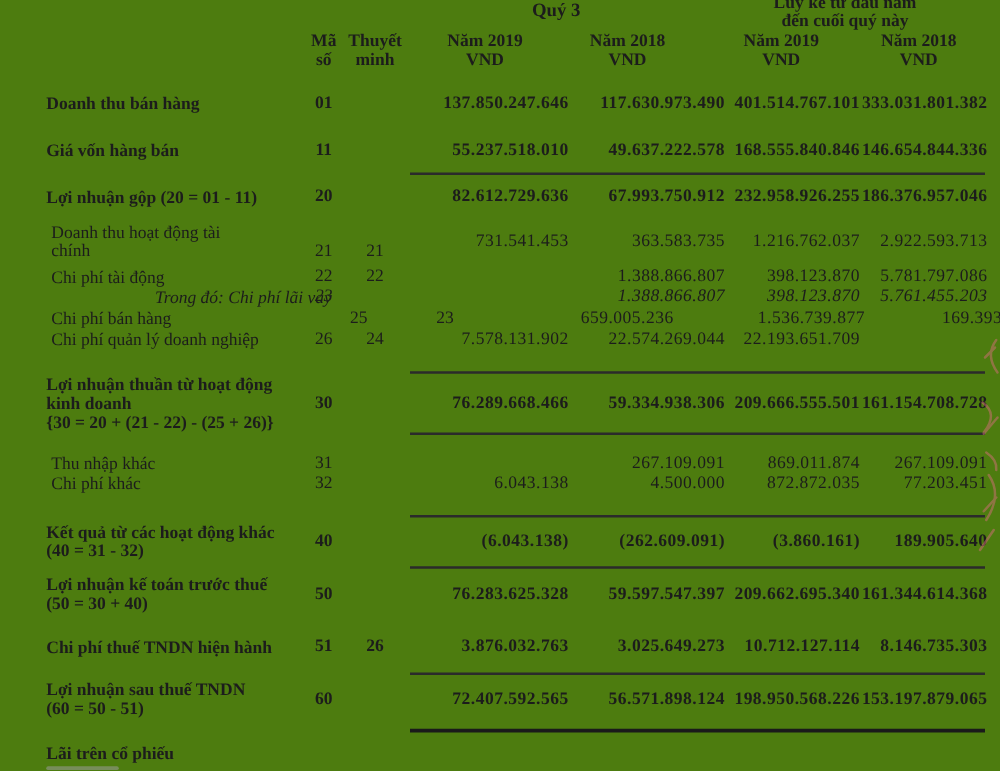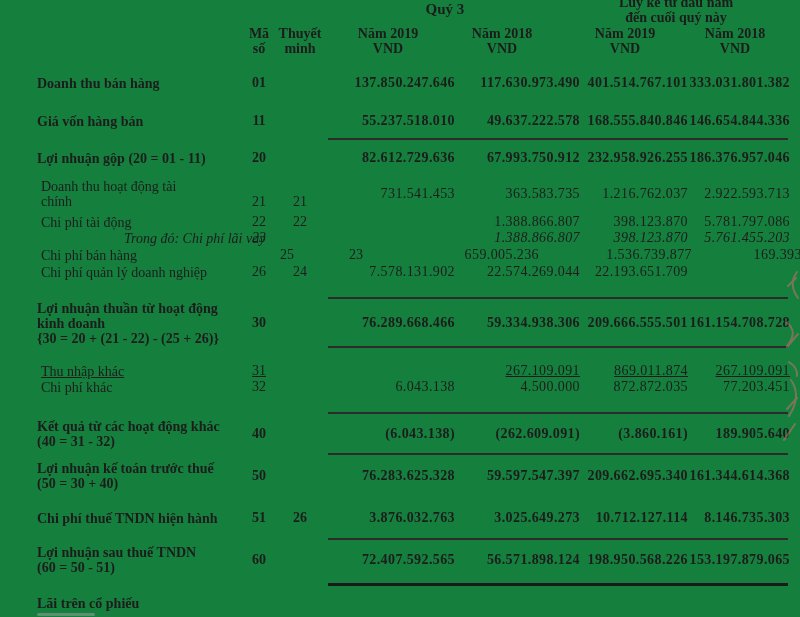"Quý 3" .page { background: #15803d -> #4d7c0f }
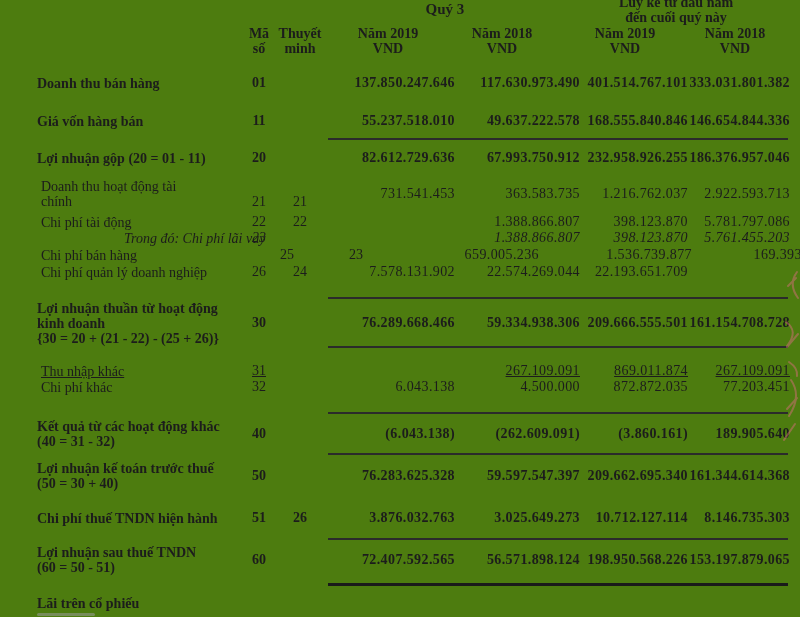"Thu nhập khác" div.row { text-decoration: underline -> none }
